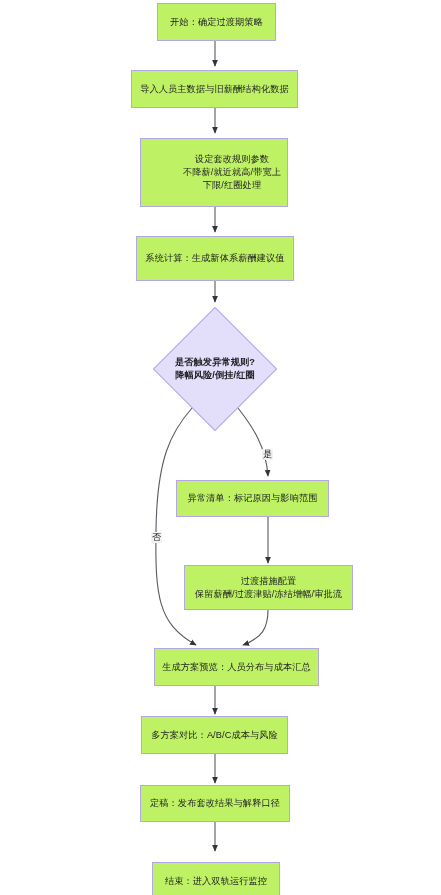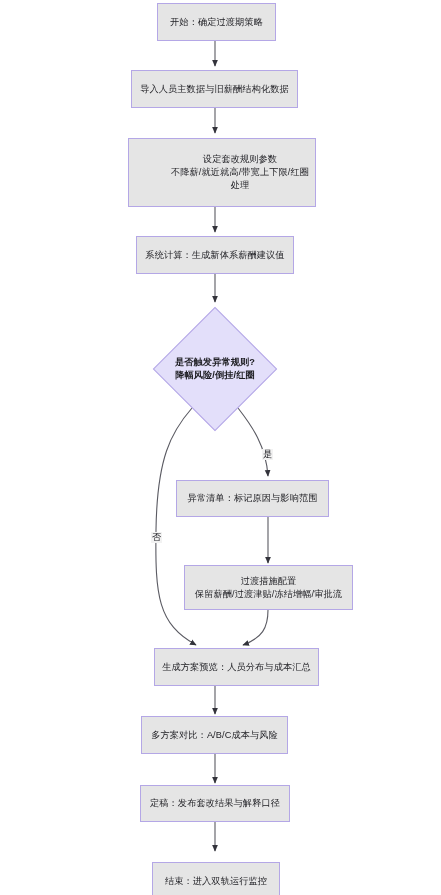"开始：确定过渡期策略" .node { background: #e5e5e5 -> #bef264 }
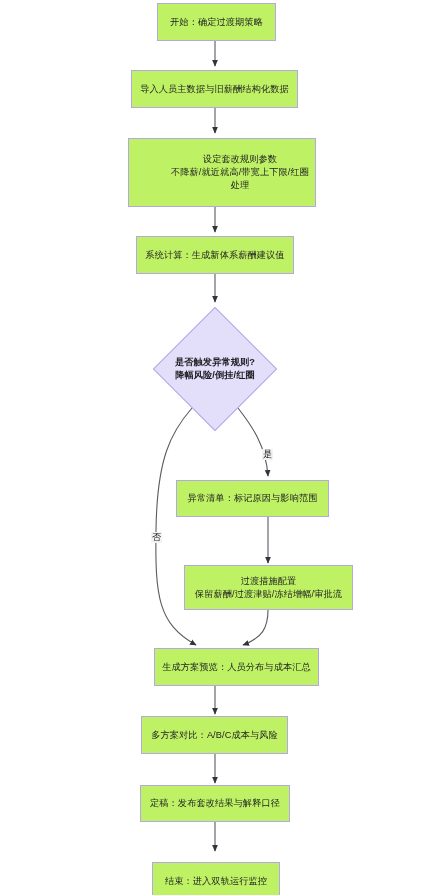"设定套改规则参数" div.node { left: 128px -> 140px; width: 188px -> 148px }
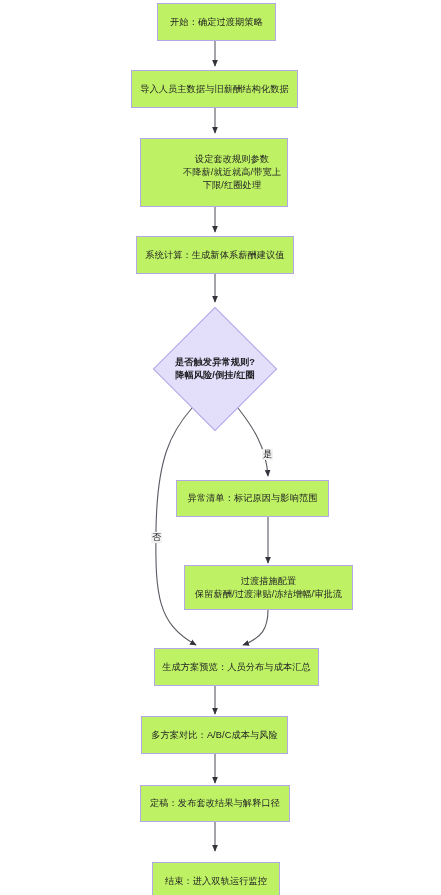"系统计算：生成新体系薪酬建议值" div.node { height: 38px -> 45px }
